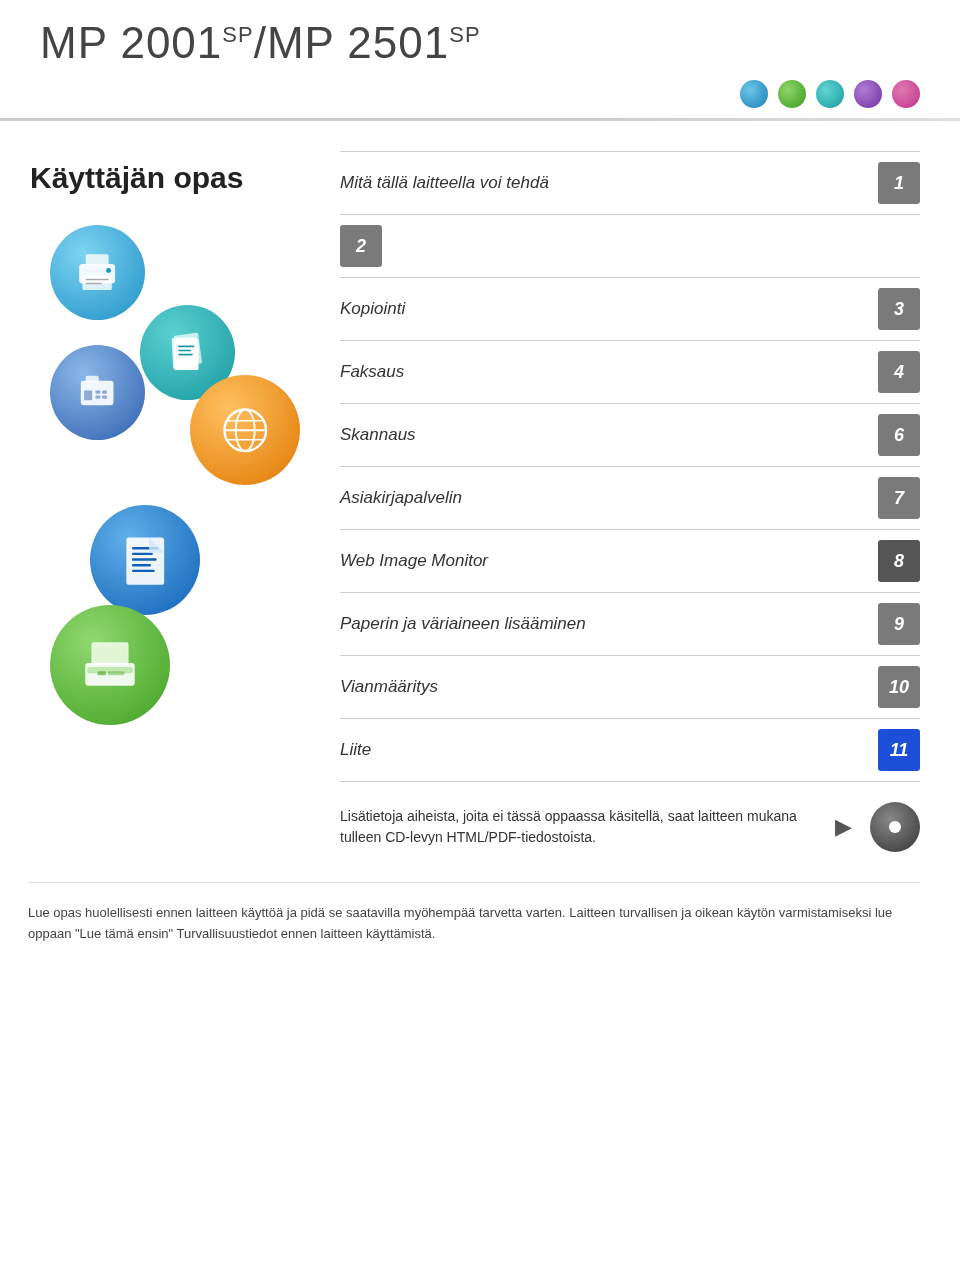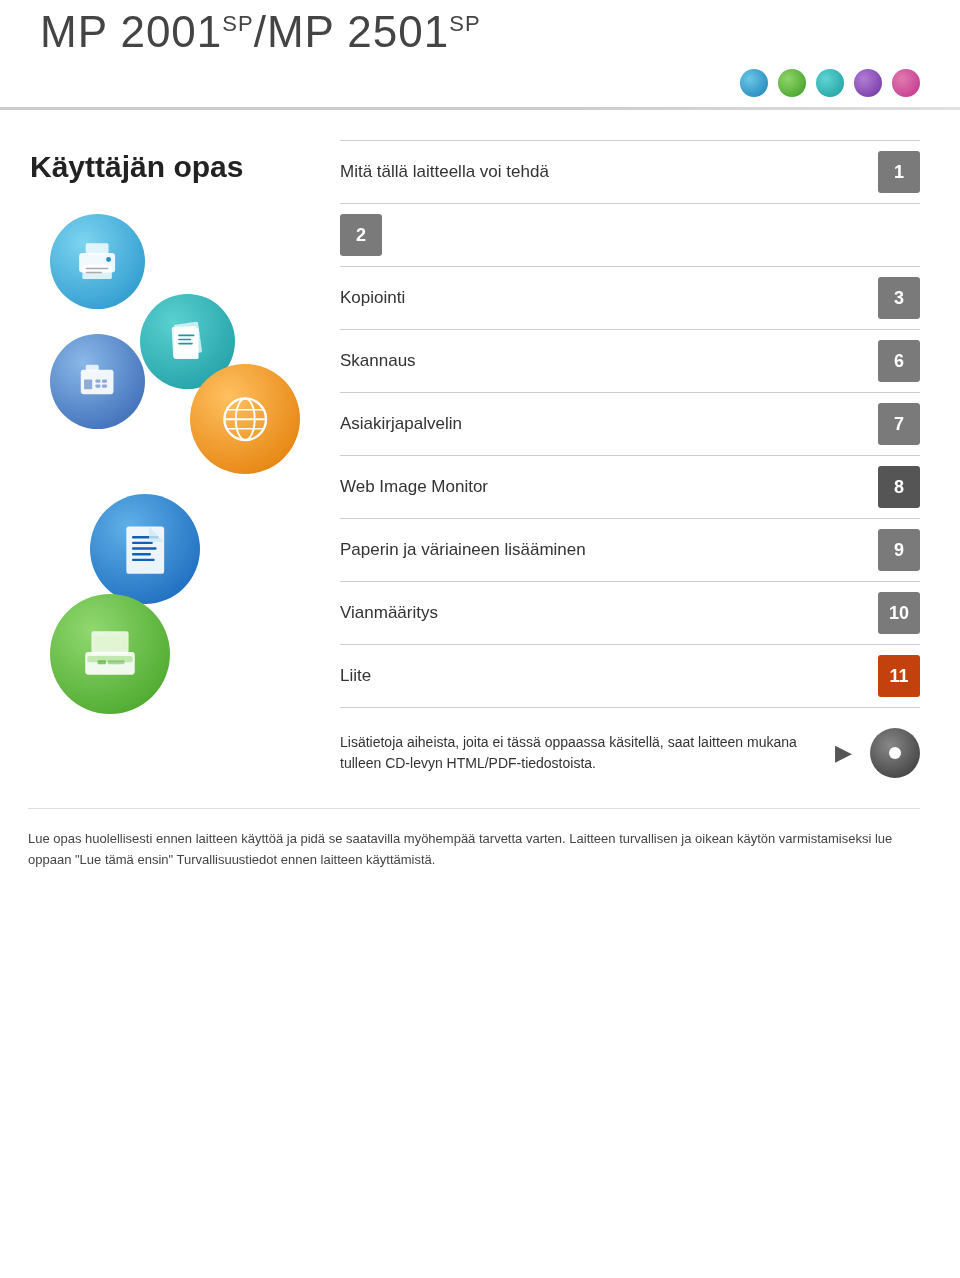"MP 2001SP/MP 2501SP" .header { padding: 7px 40px 0 40px -> 18px 40px 0 40px }
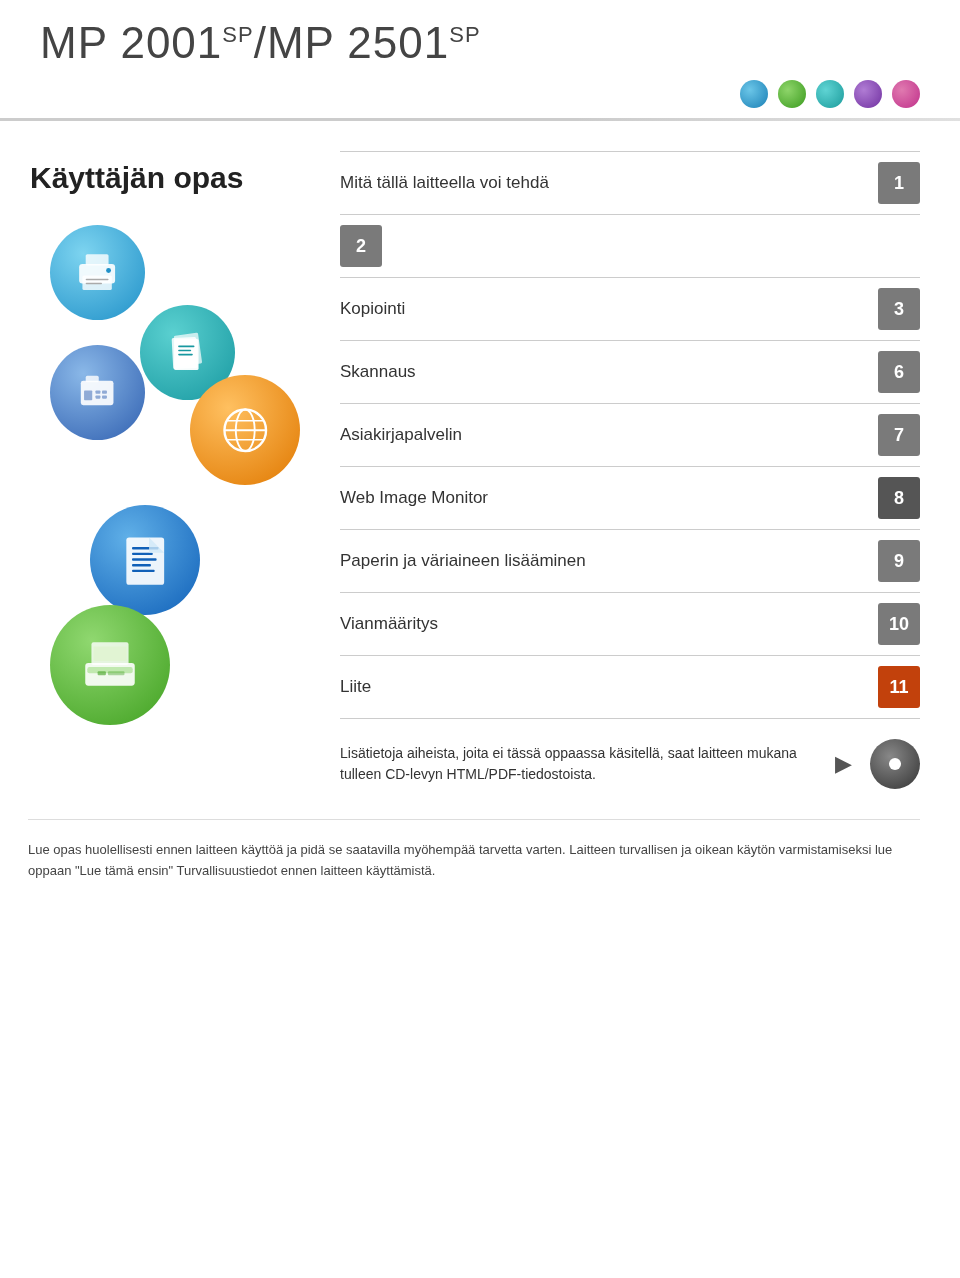"Mitä tällä laitteella voi tehdä" .toc-item { font-style: none -> italic }
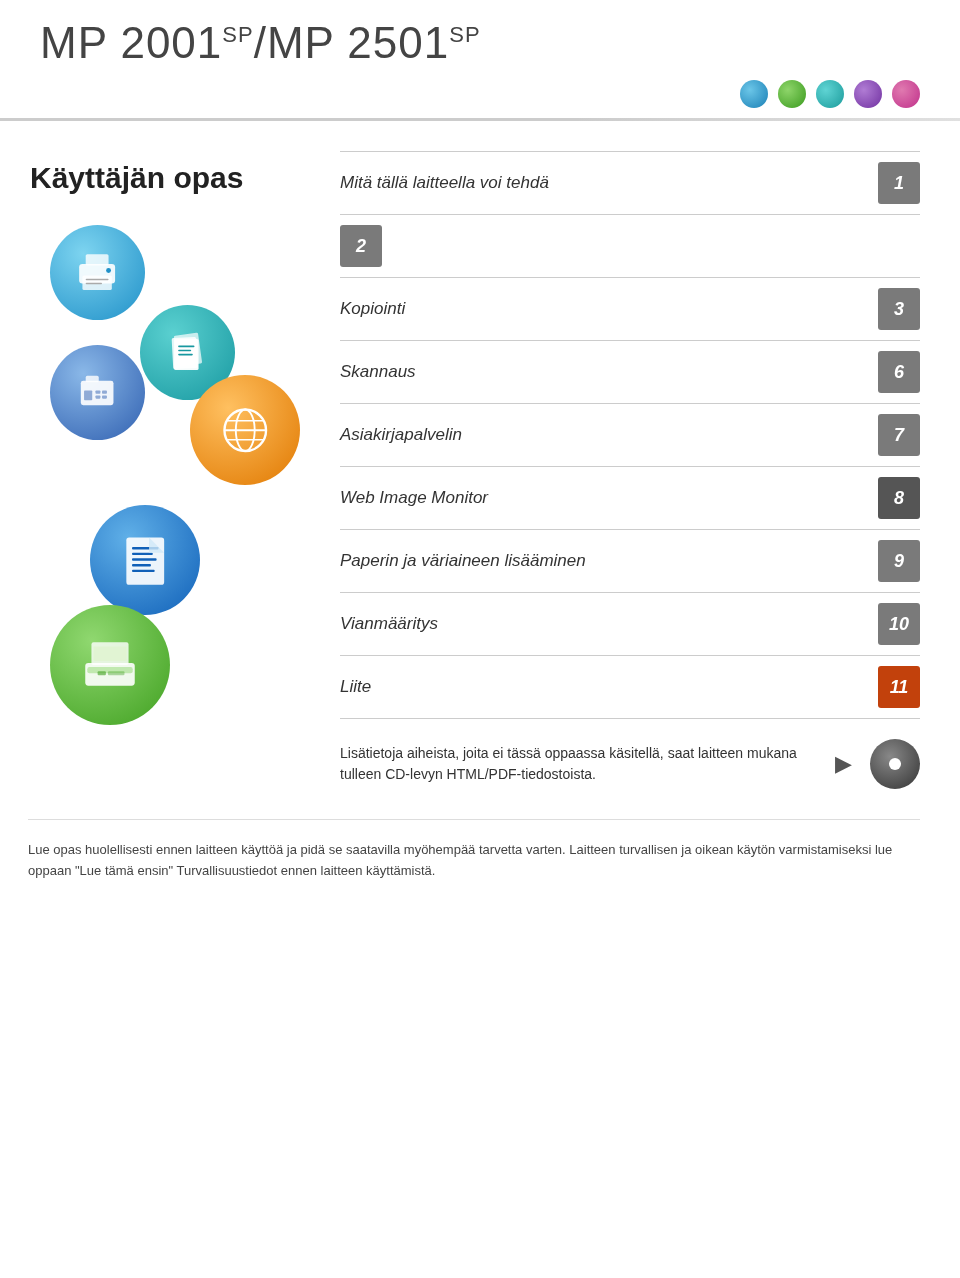"Faksaus" div.toc-item { html: none -> <div> <span>Faksaus</span> <div>4</div> </div> }
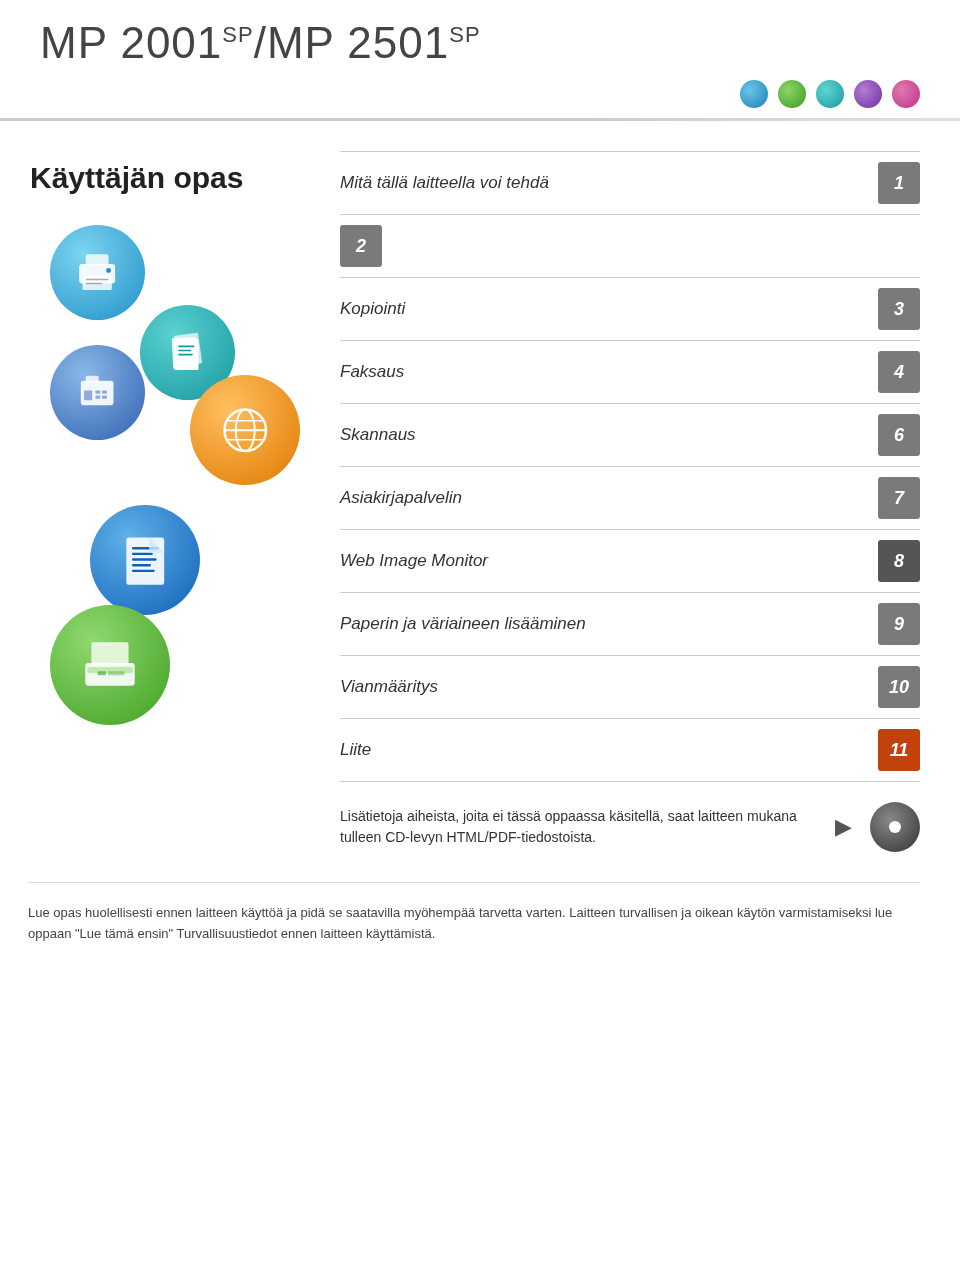"11" .toc-number.n11 { background: #c2410c -> #1d4ed8 }
